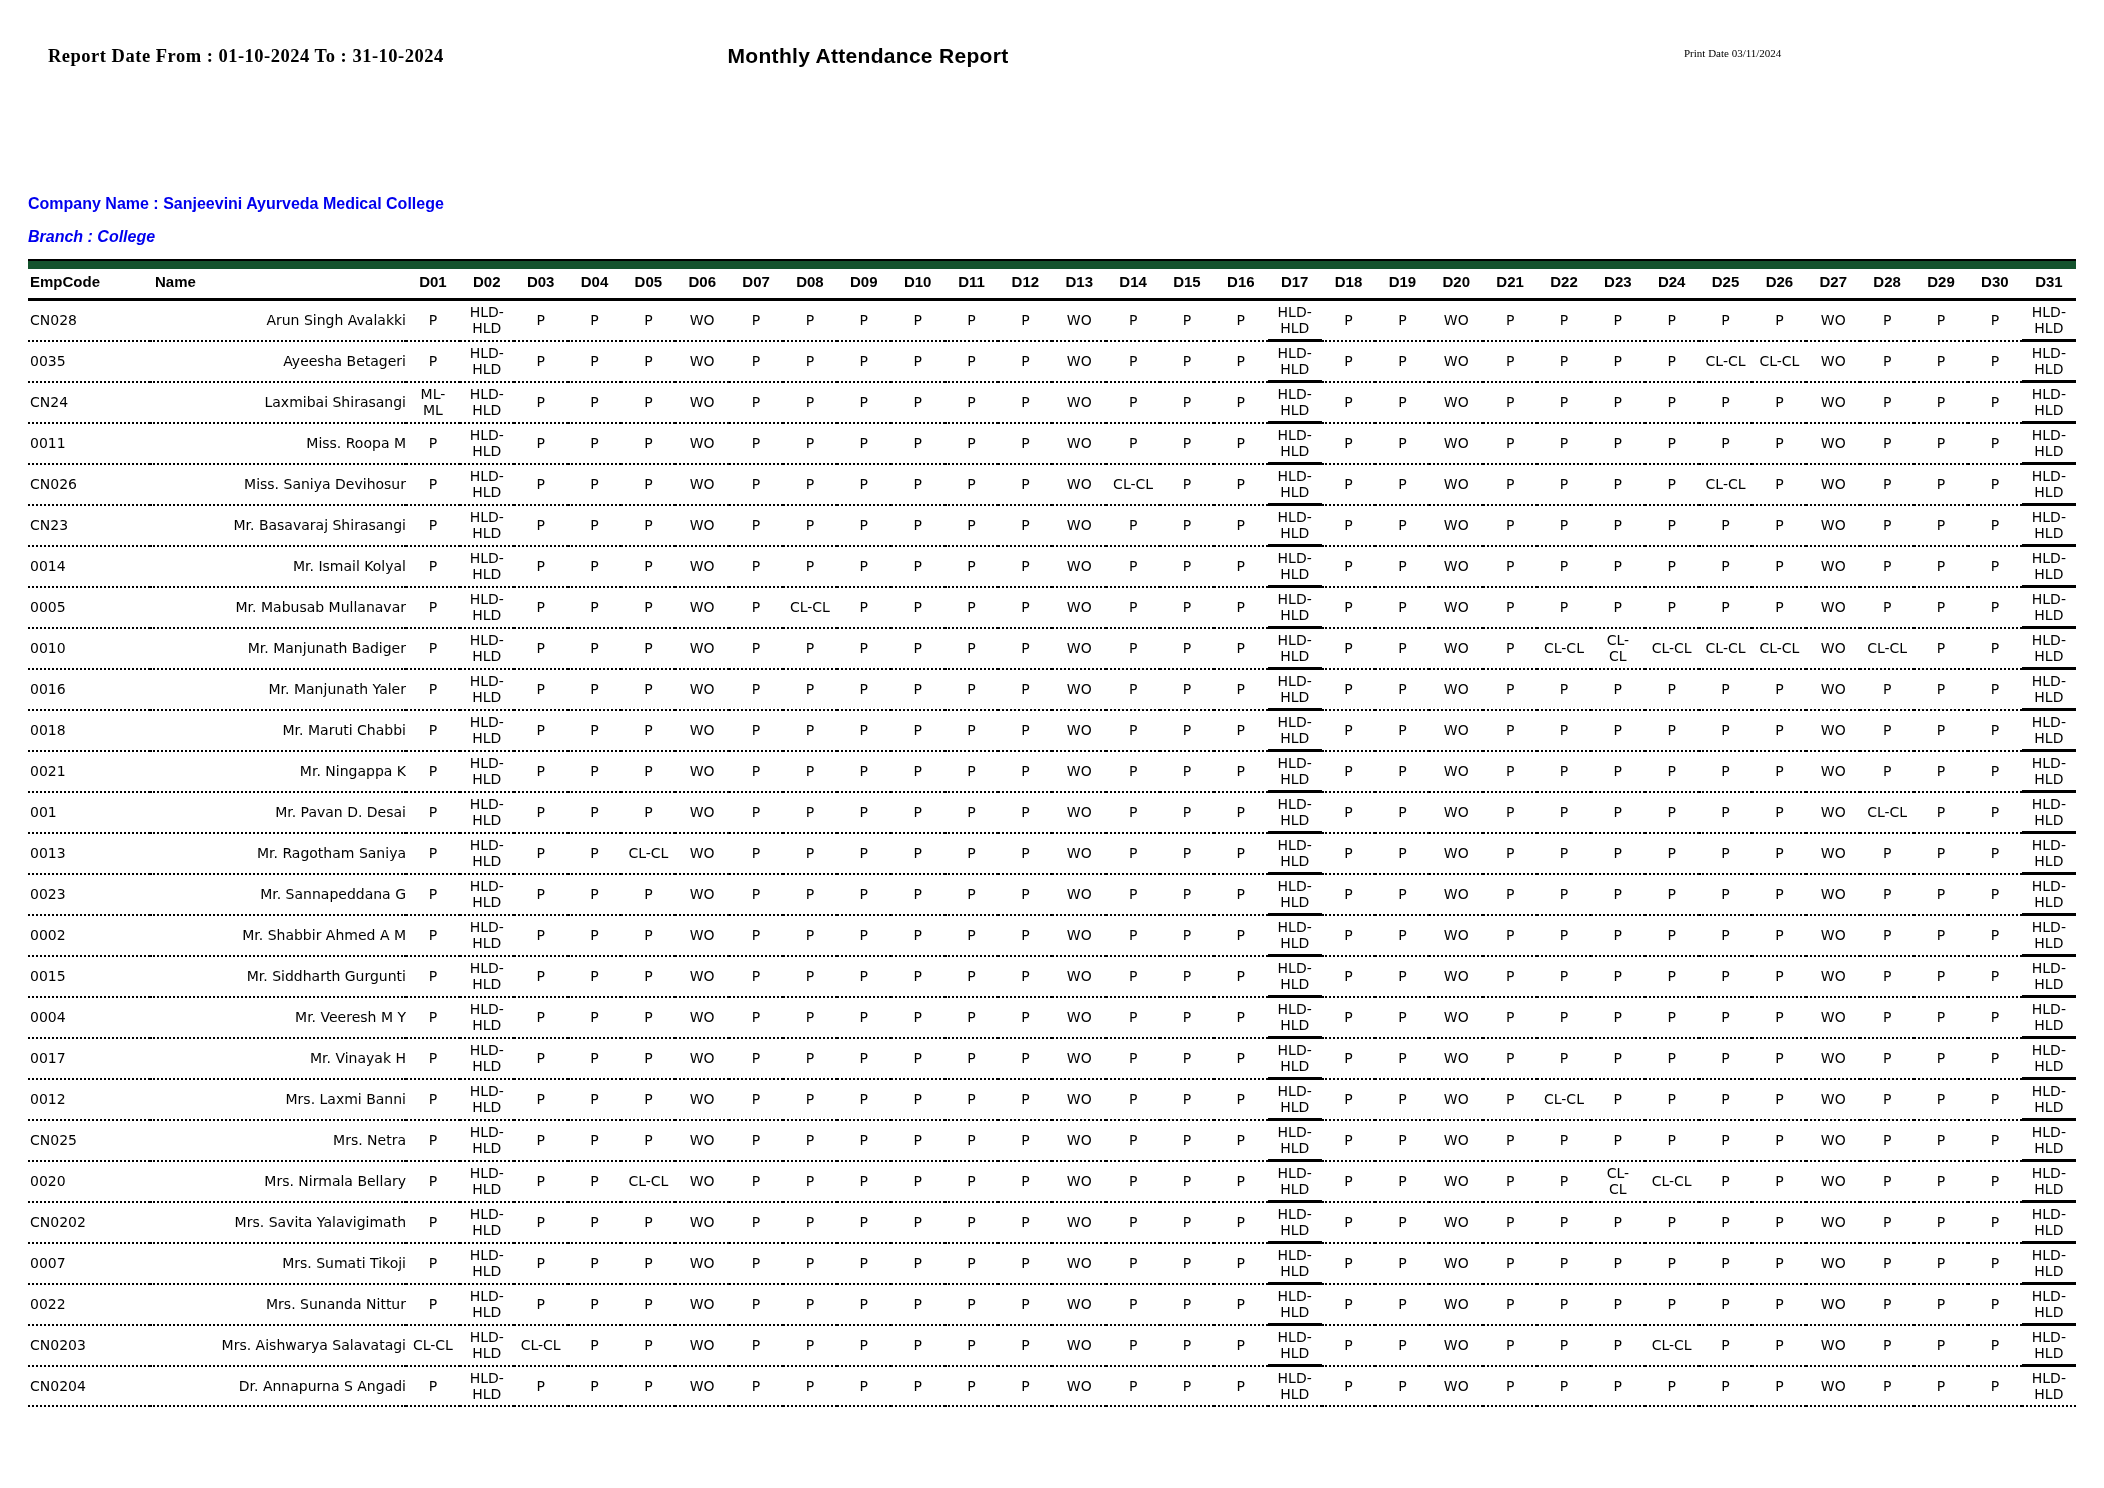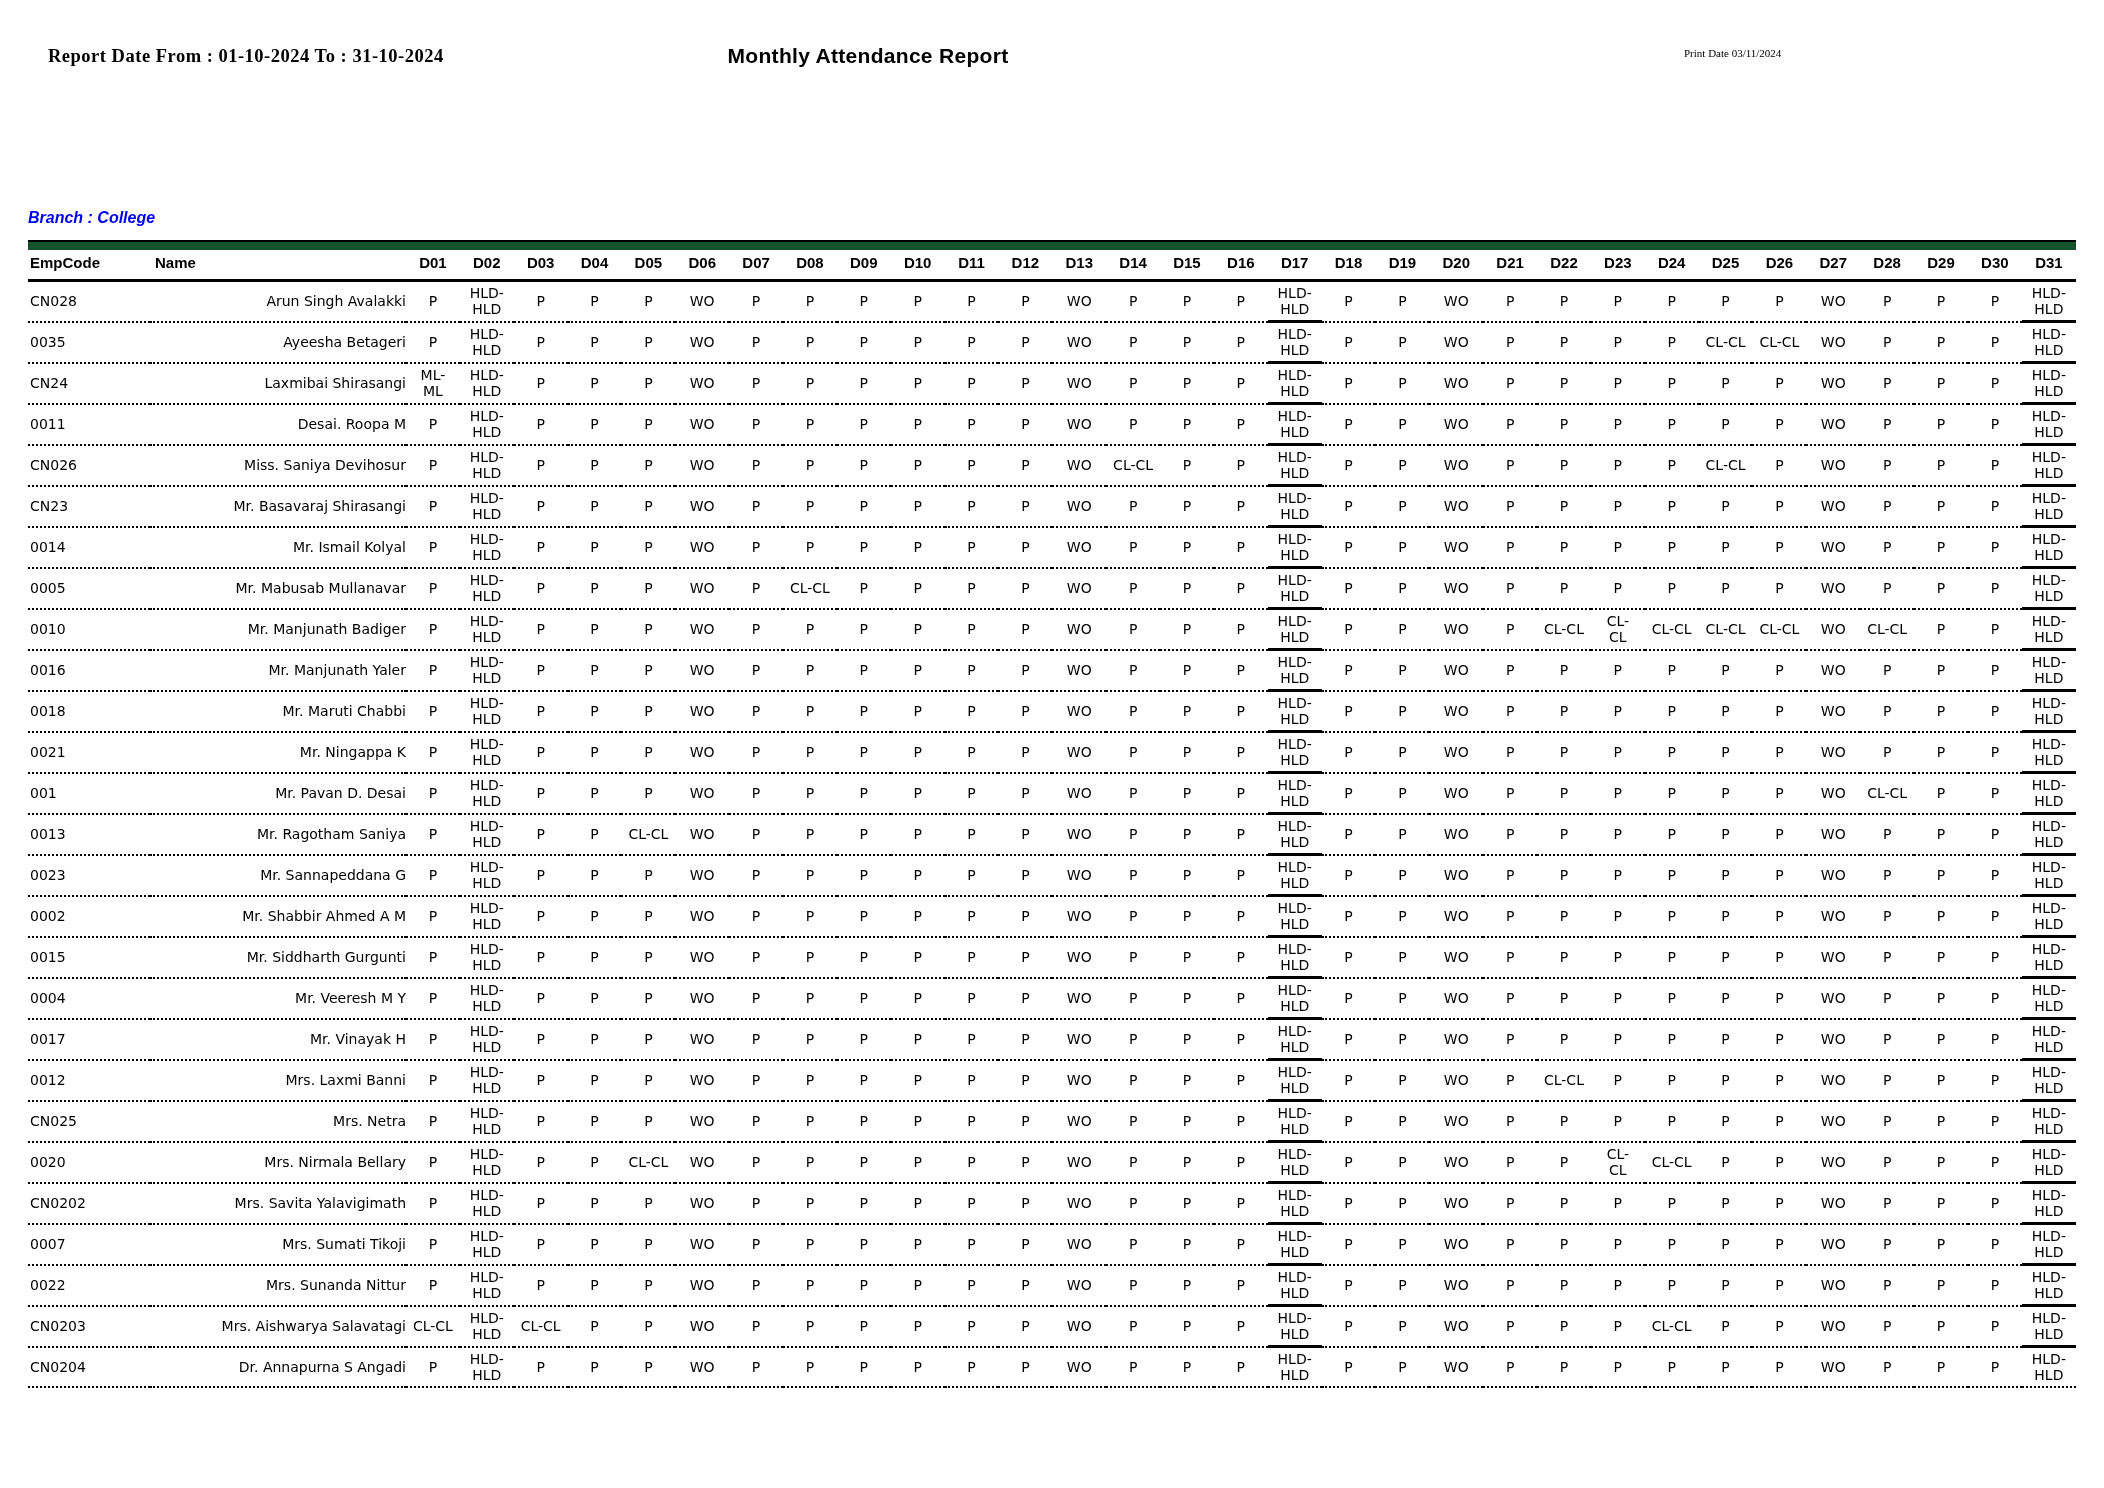"Company Name : Sanjeevini Ayurveda" div.blue { html: none -> <div>Company Name : Sanjeevini Ayurveda Medical College</div> }
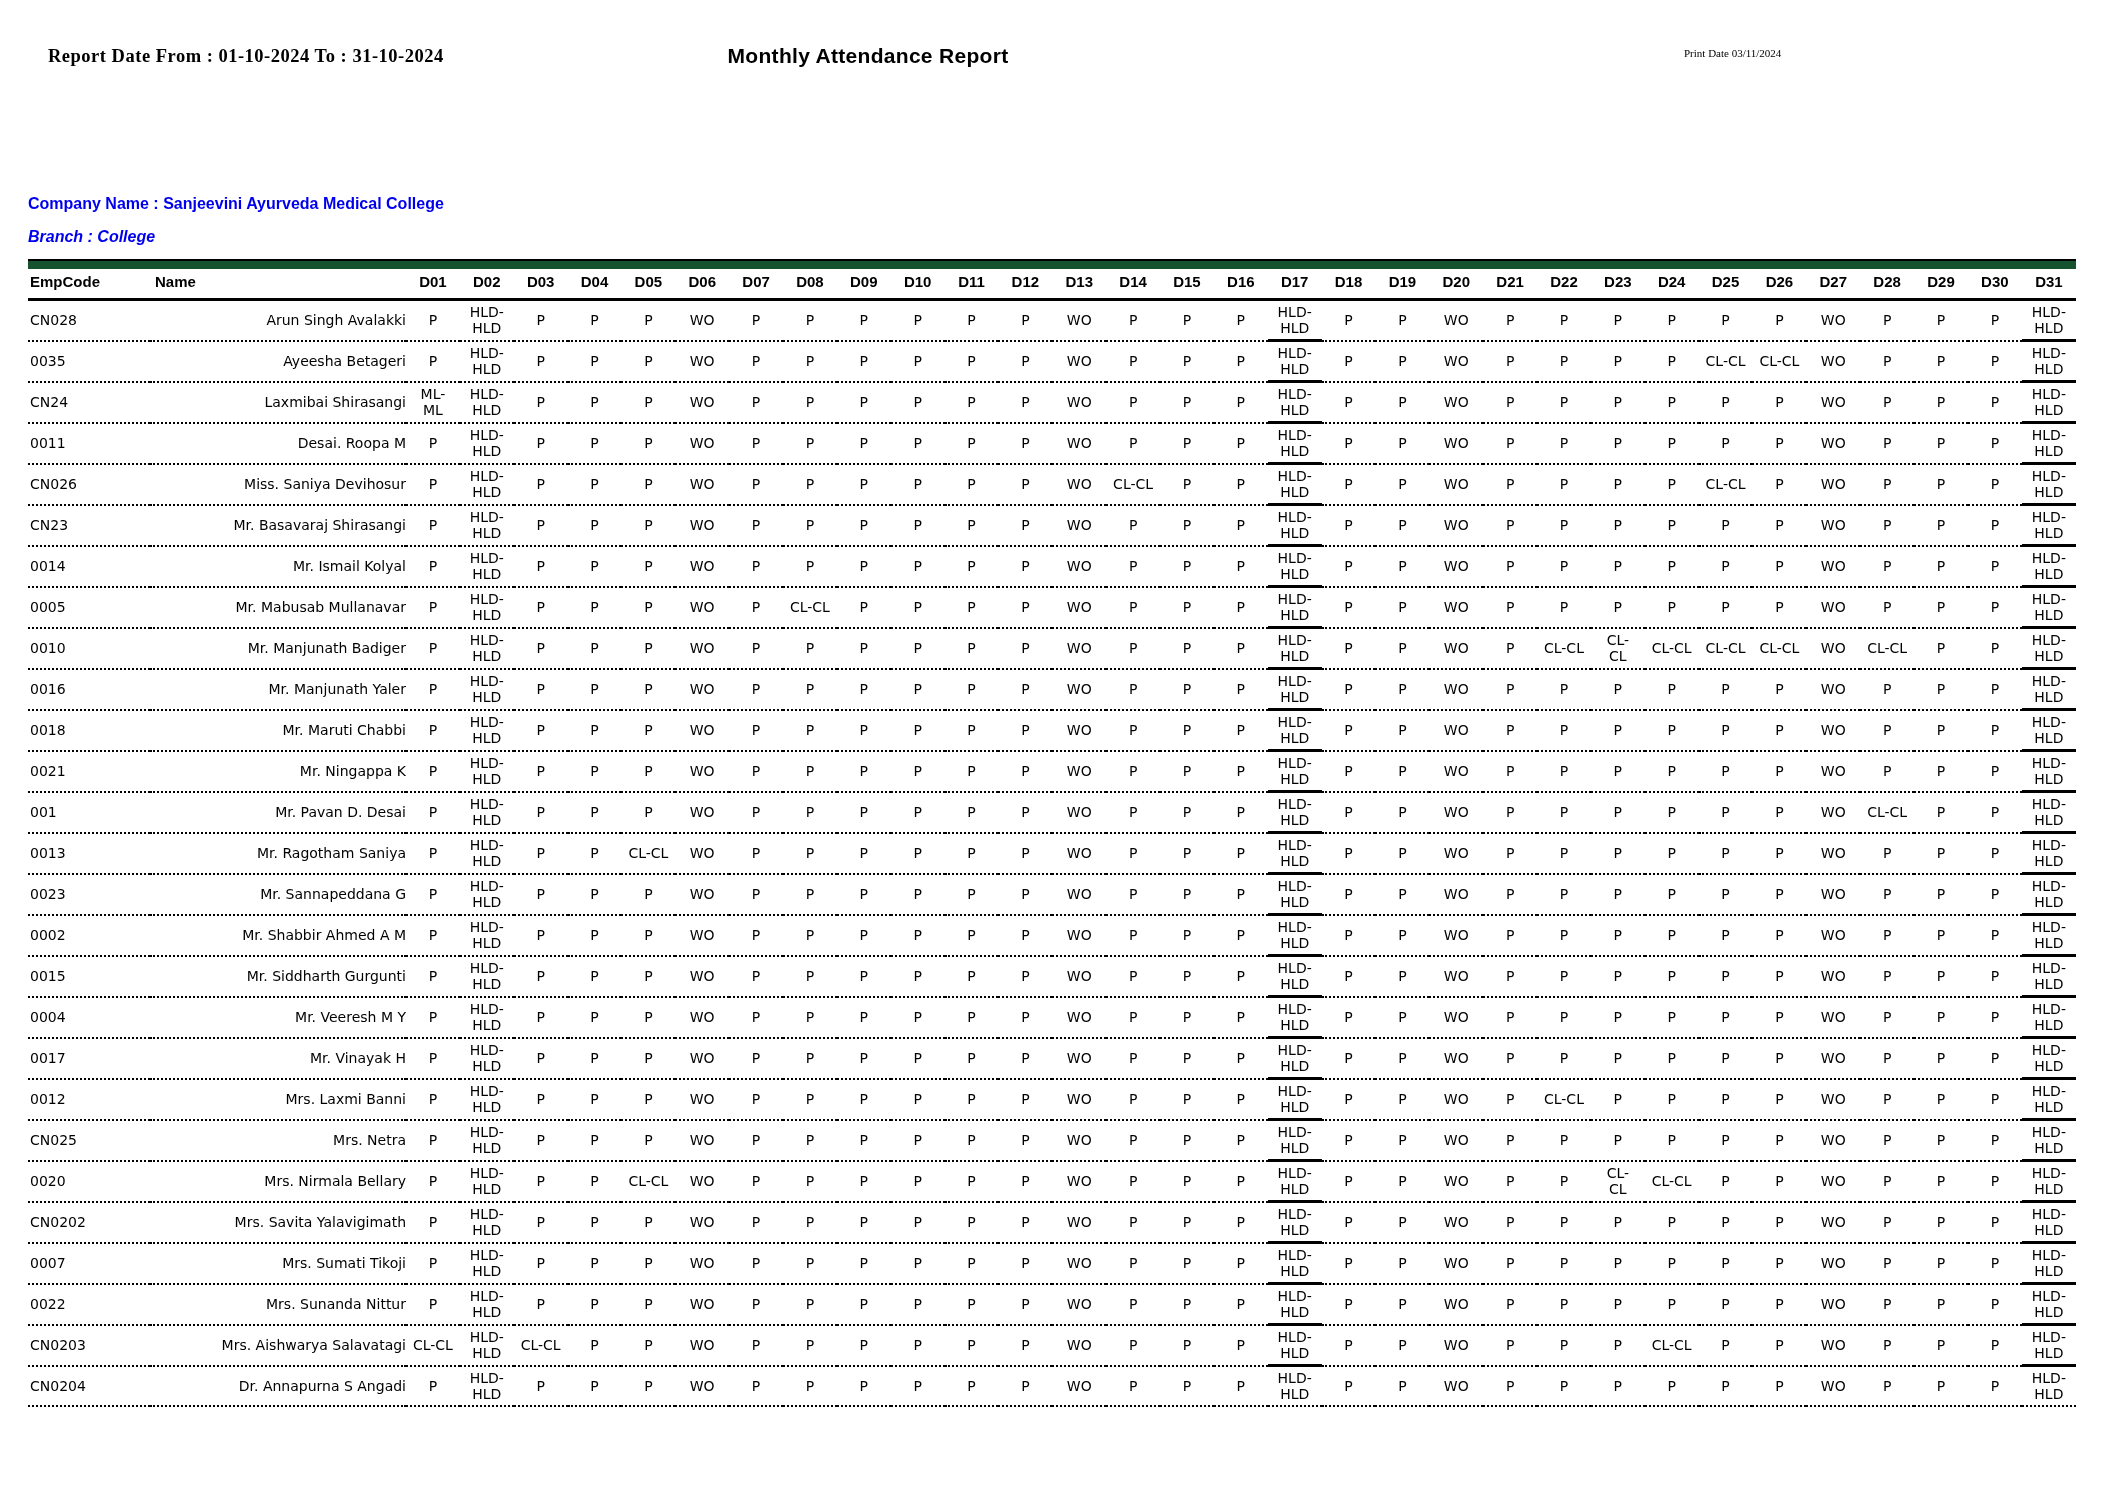"Desai. Roopa M" td.name { text: Desai -> Miss }
